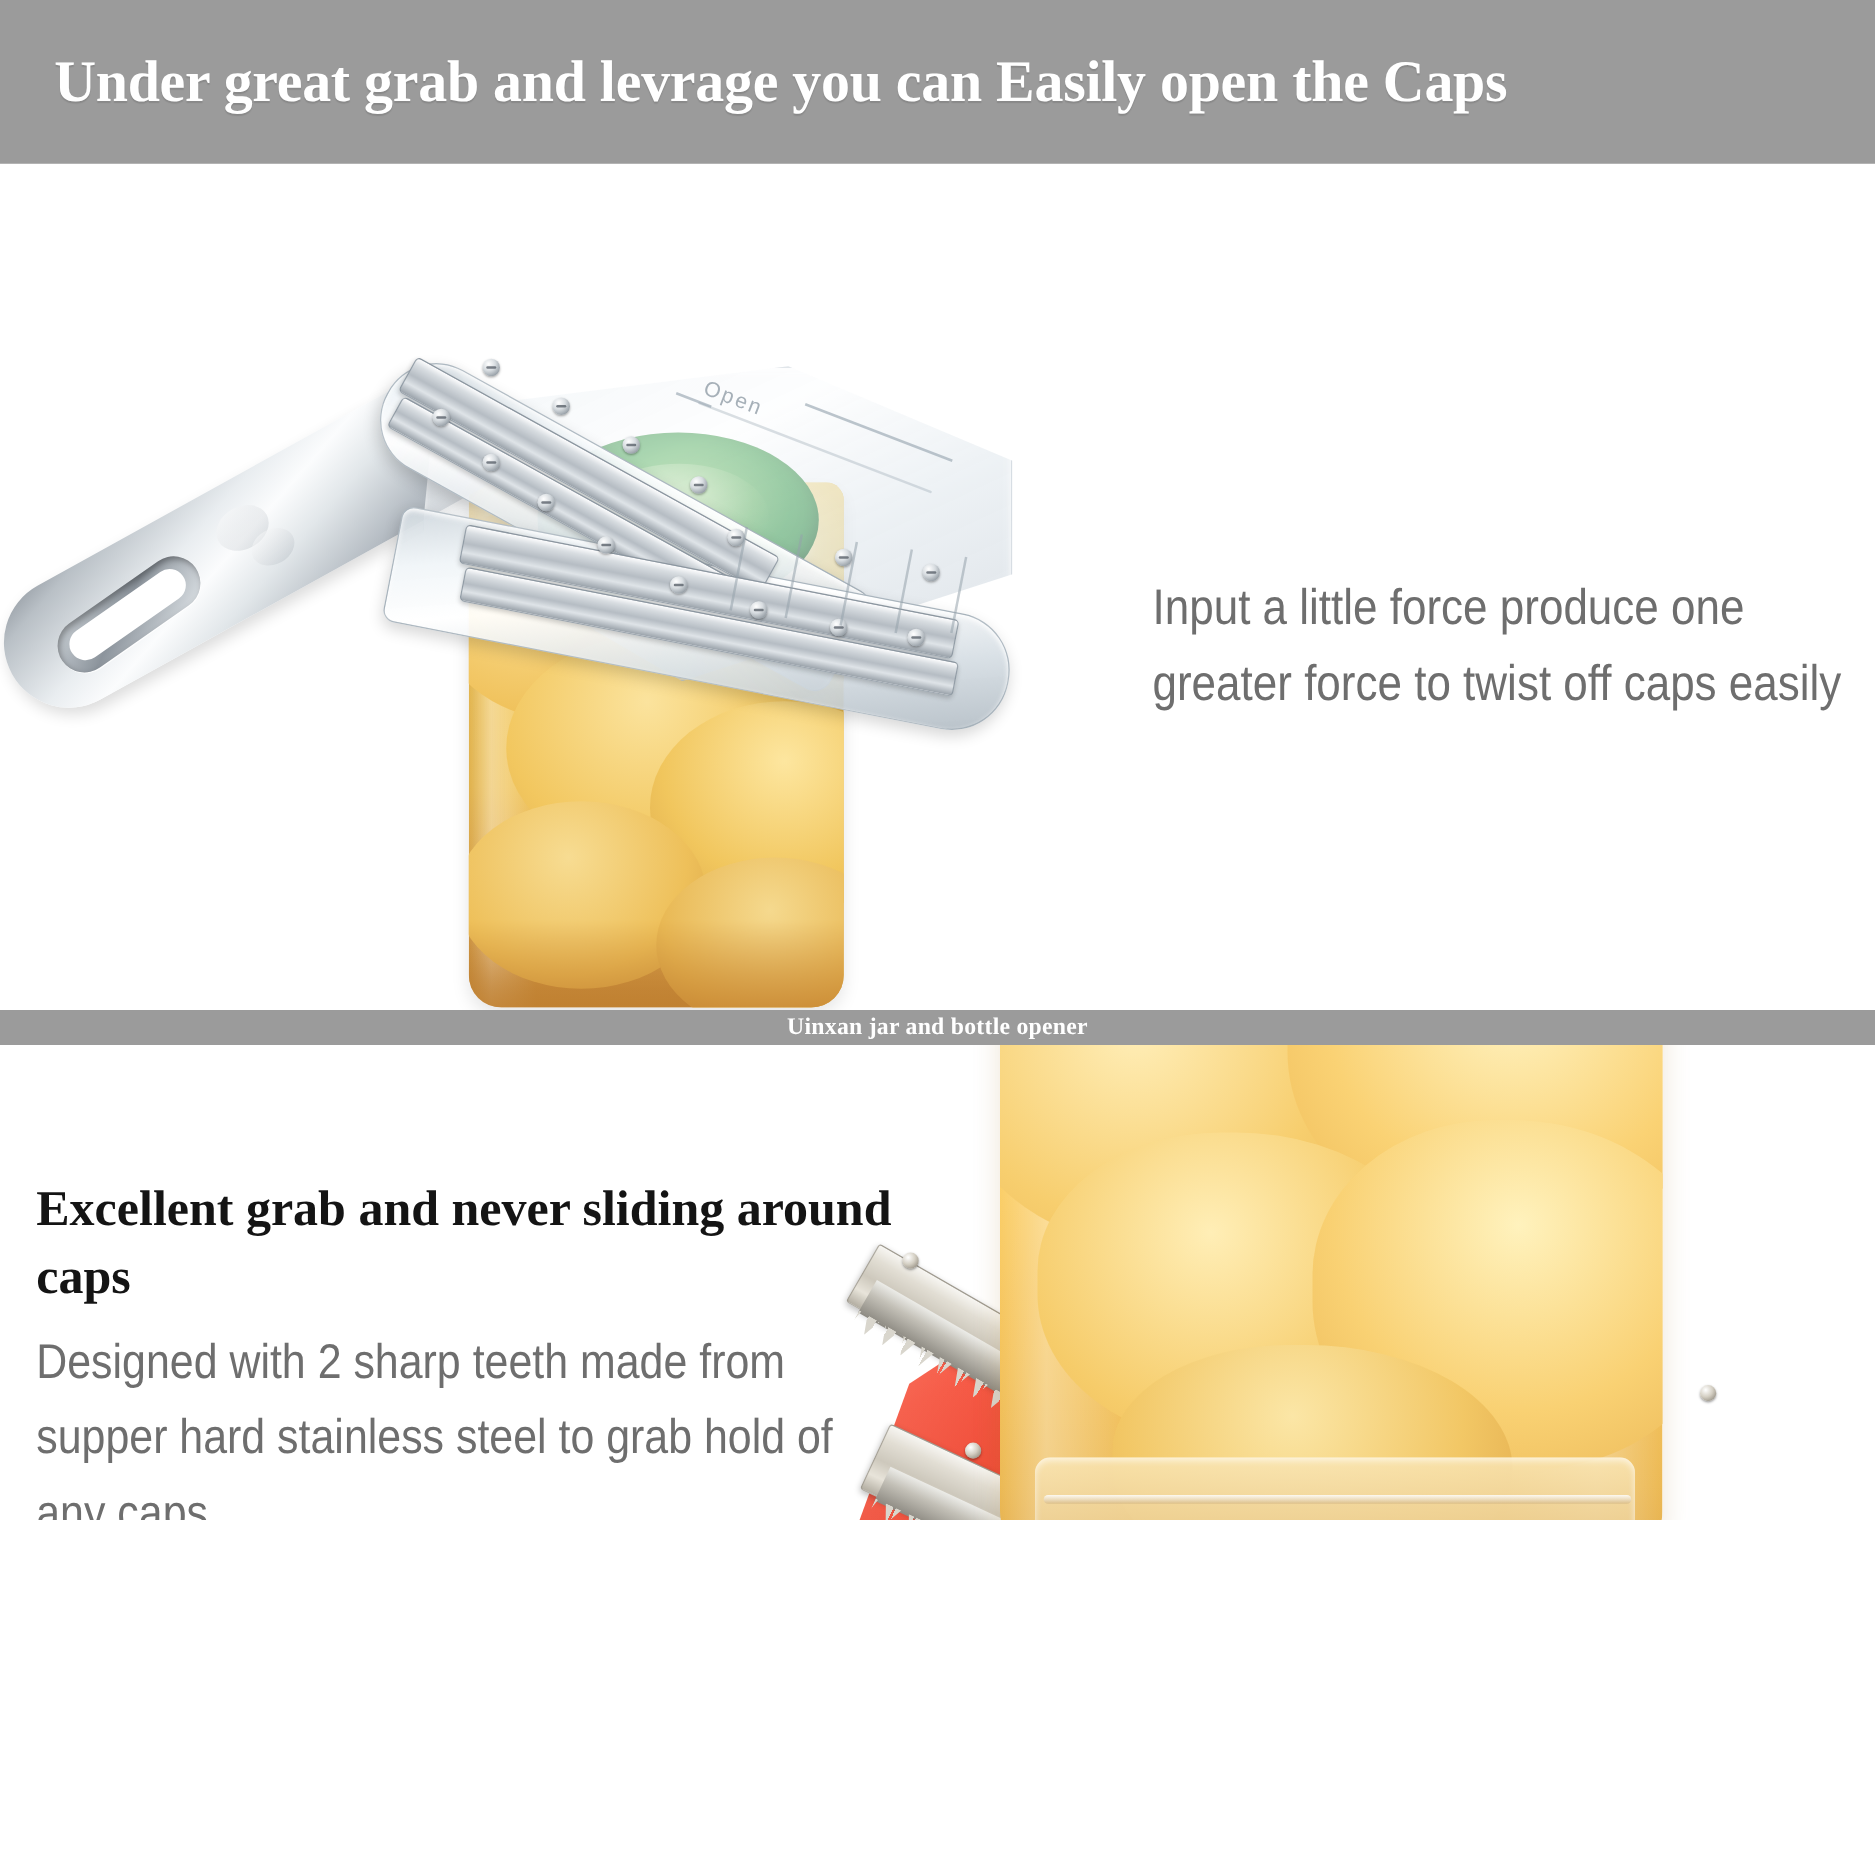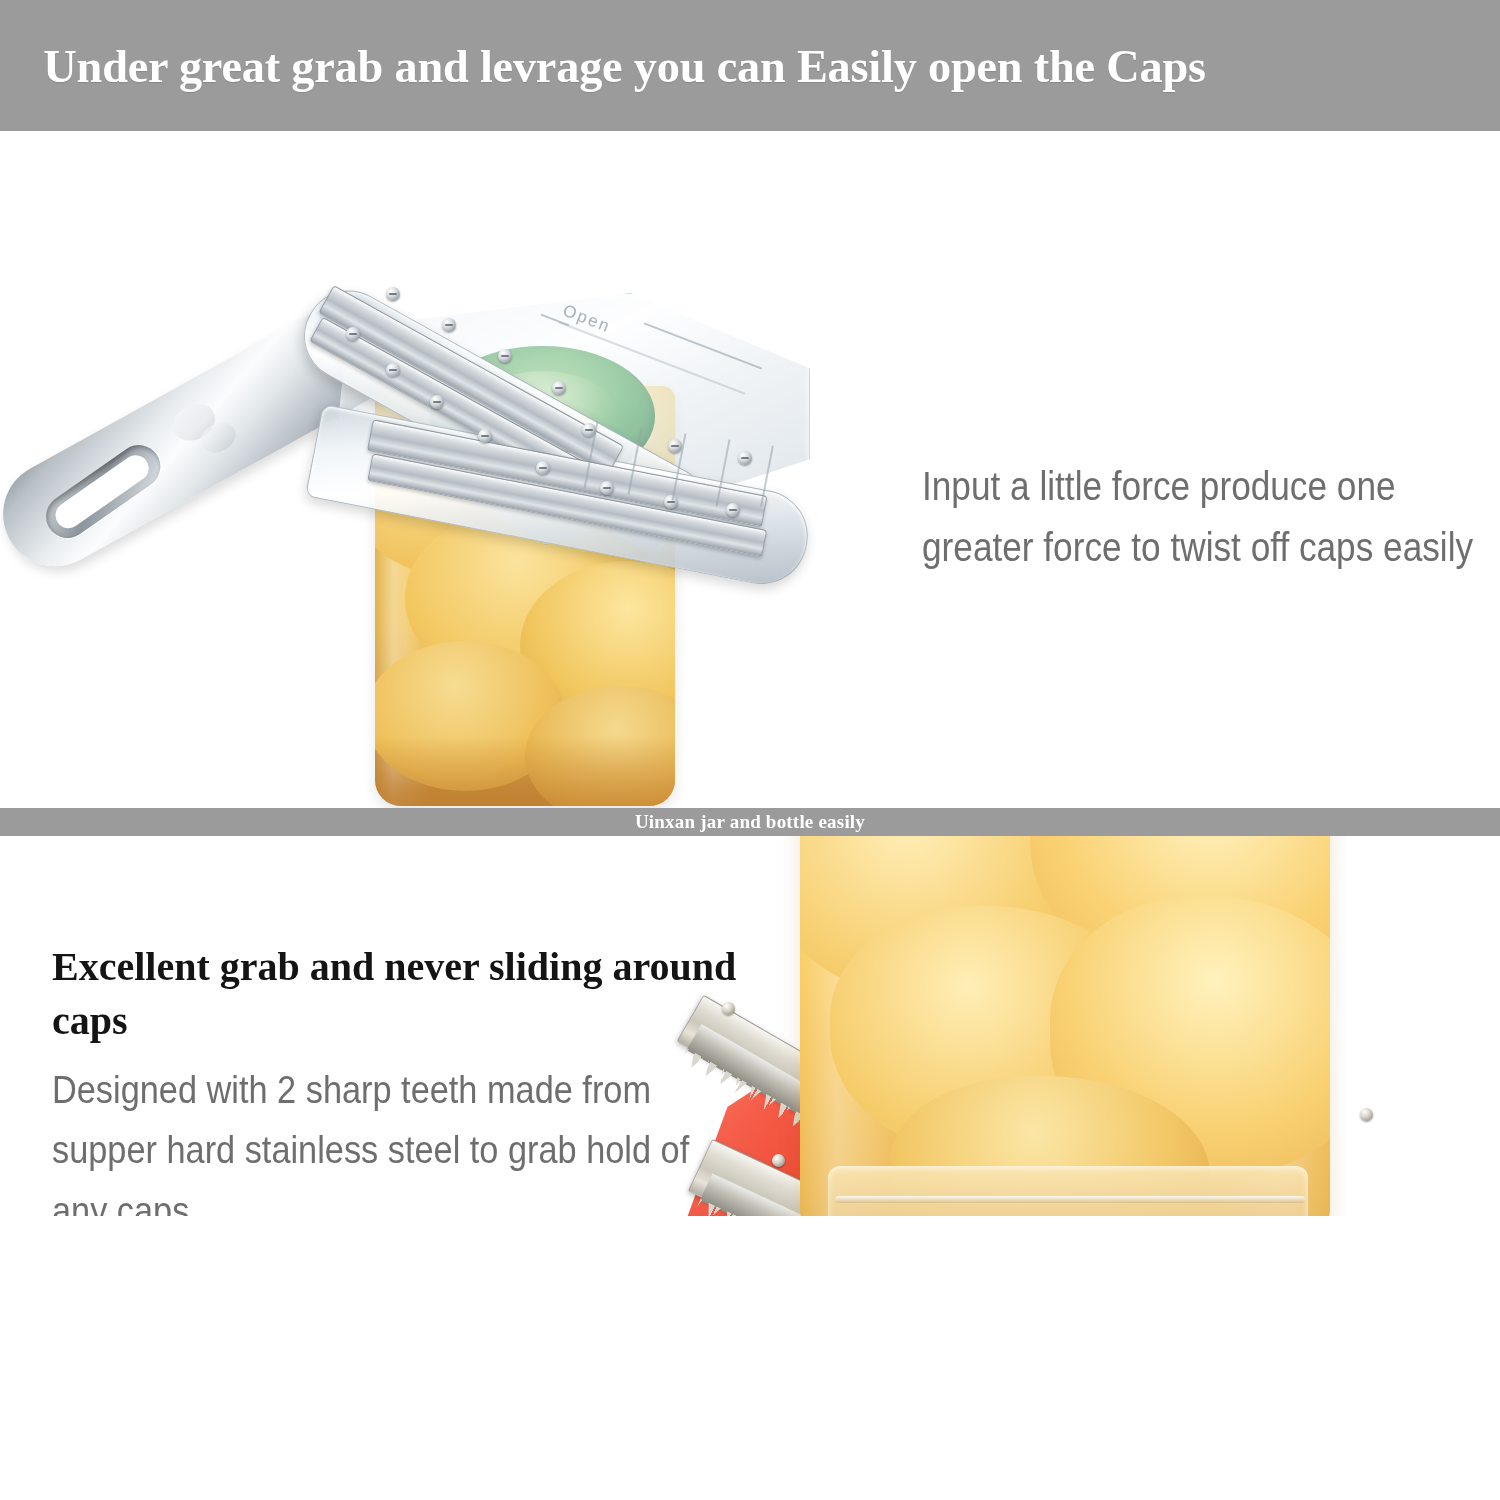"Uinxan jar and bottle easily" div.banner-mid-text { text: easily -> opener }
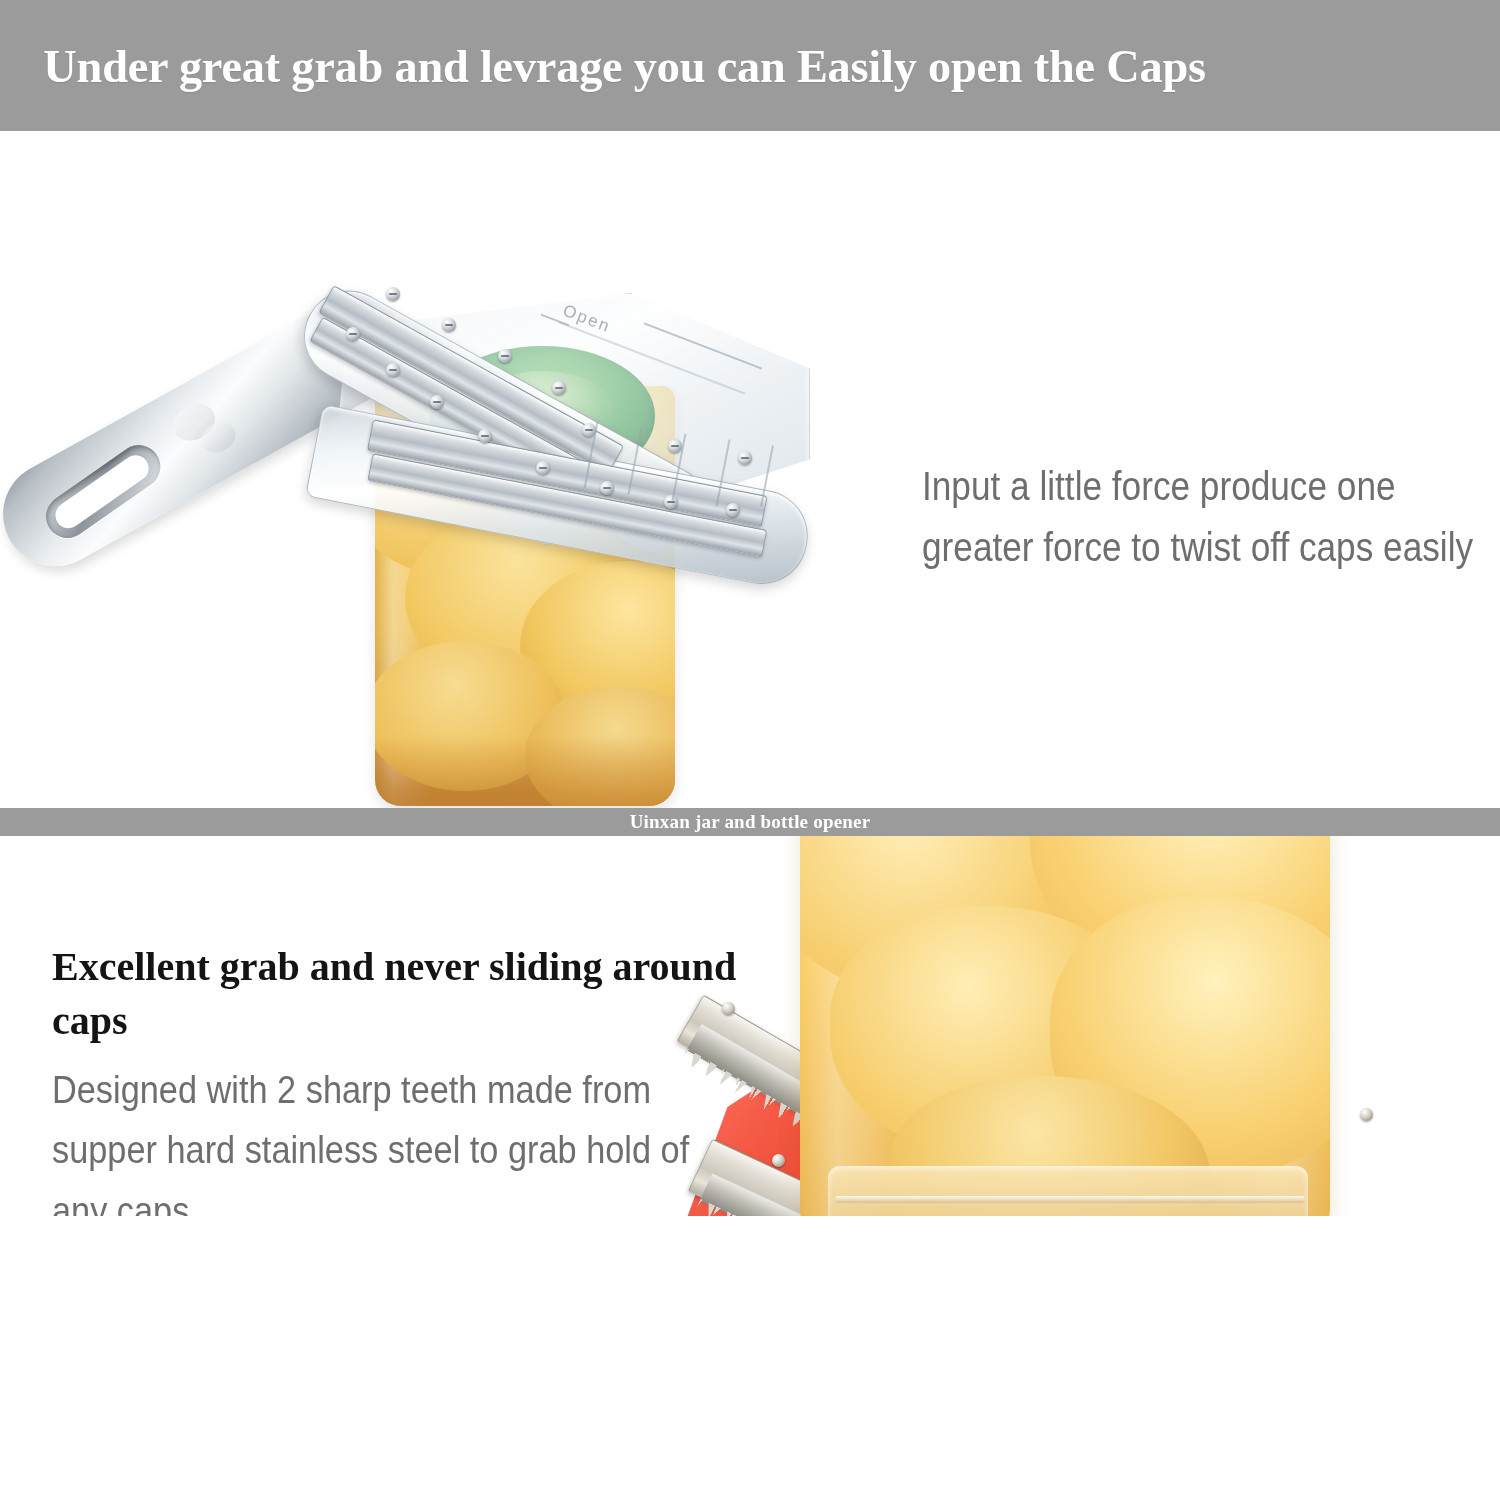"Excellent grab and never sliding" #grab-block { left: 52px -> 29px }
